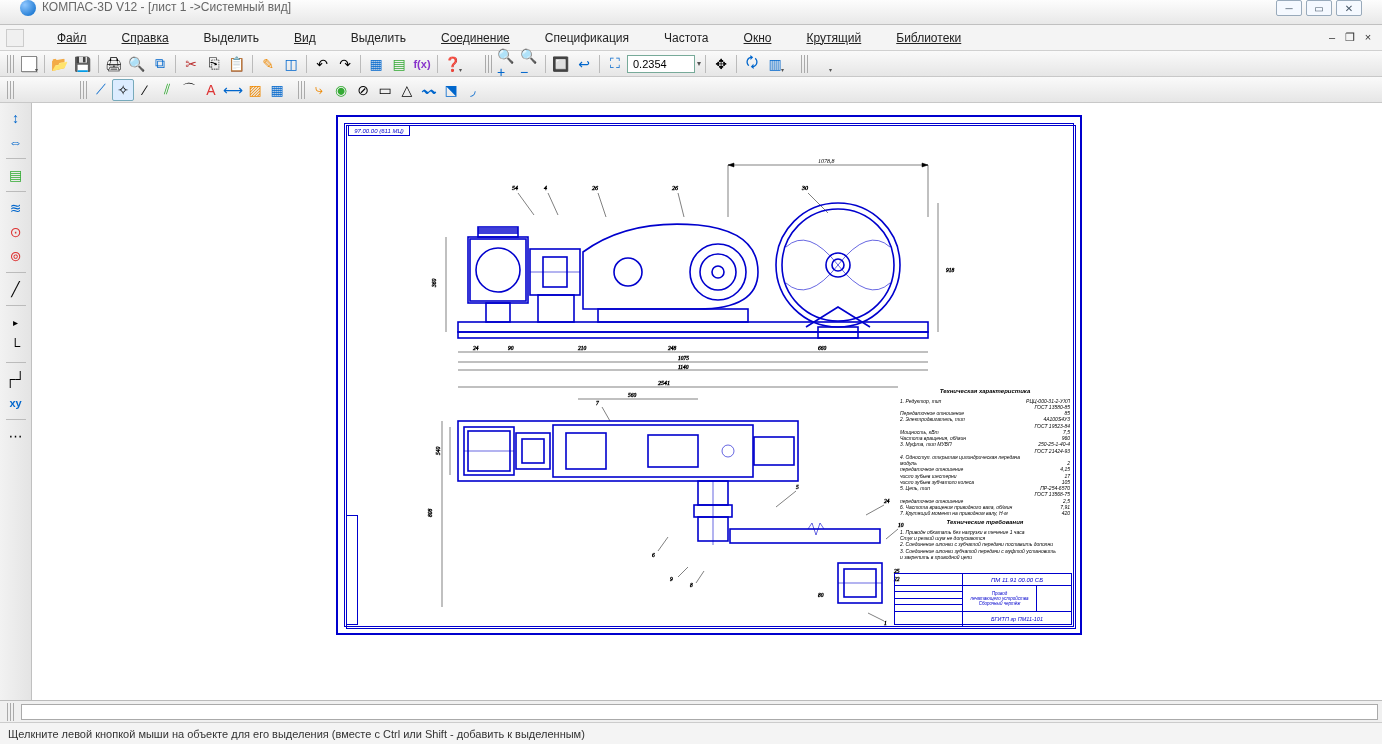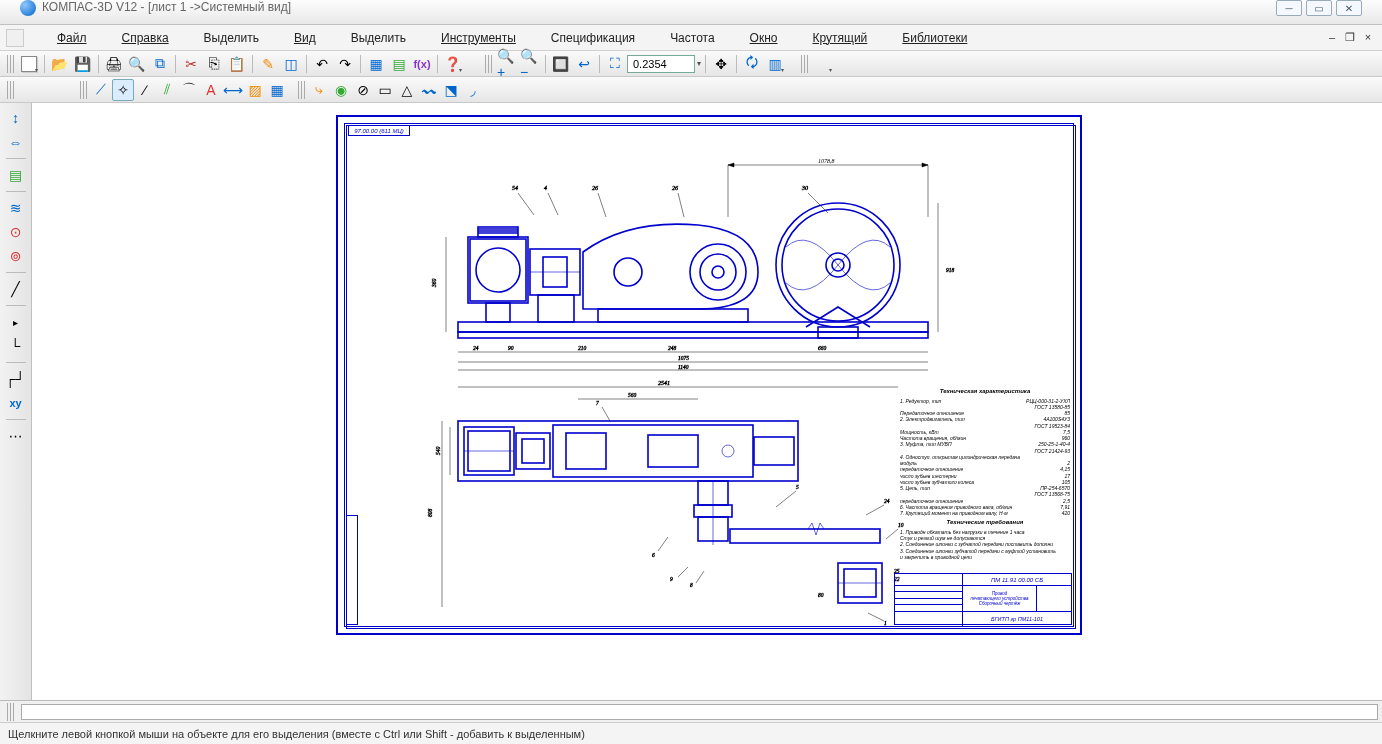"Инструменты" span.ul { text: Инструменты -> Соединение }
